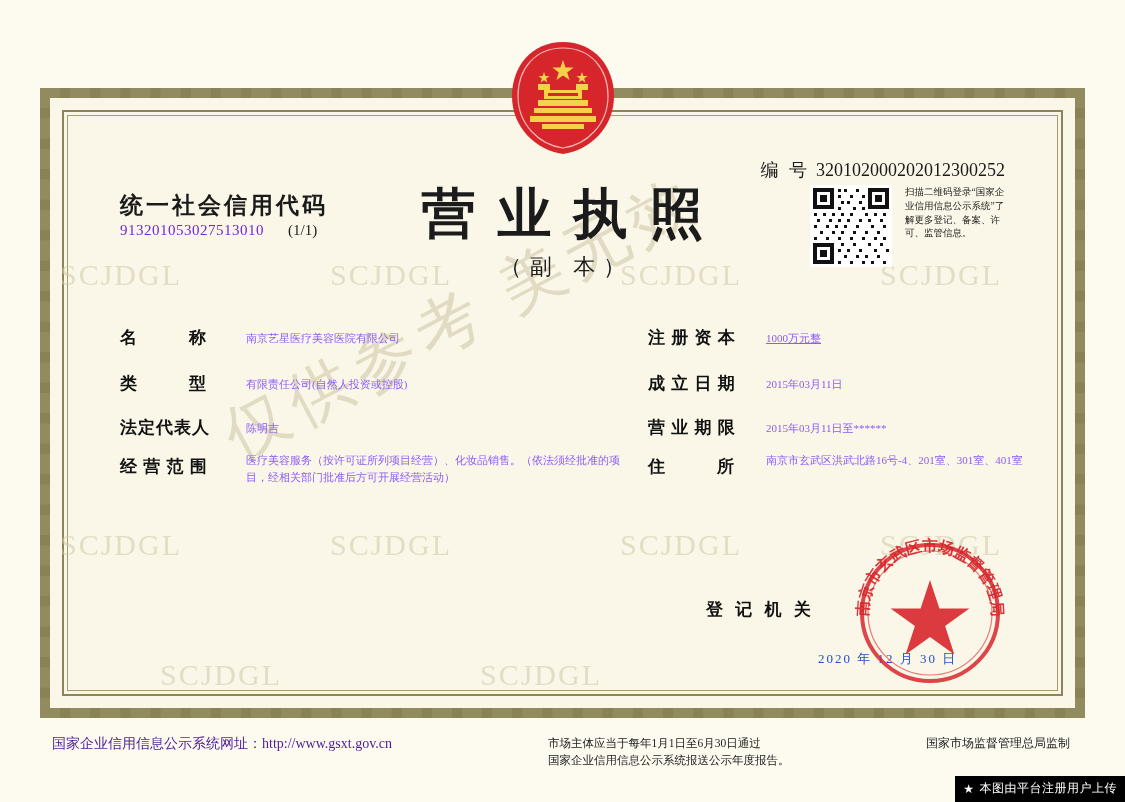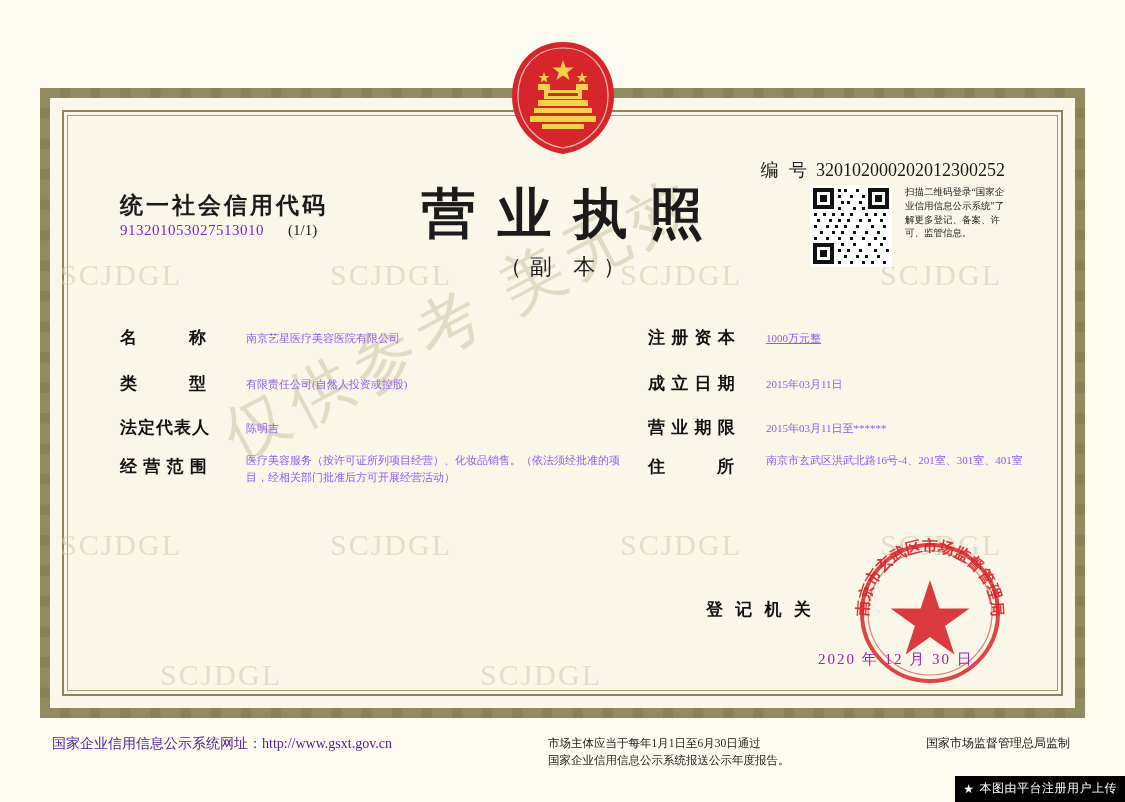"2020 年 12 月 30" .issue-date { color: #a21caf -> #1d4ed8; font-size: 15px -> 13px }
